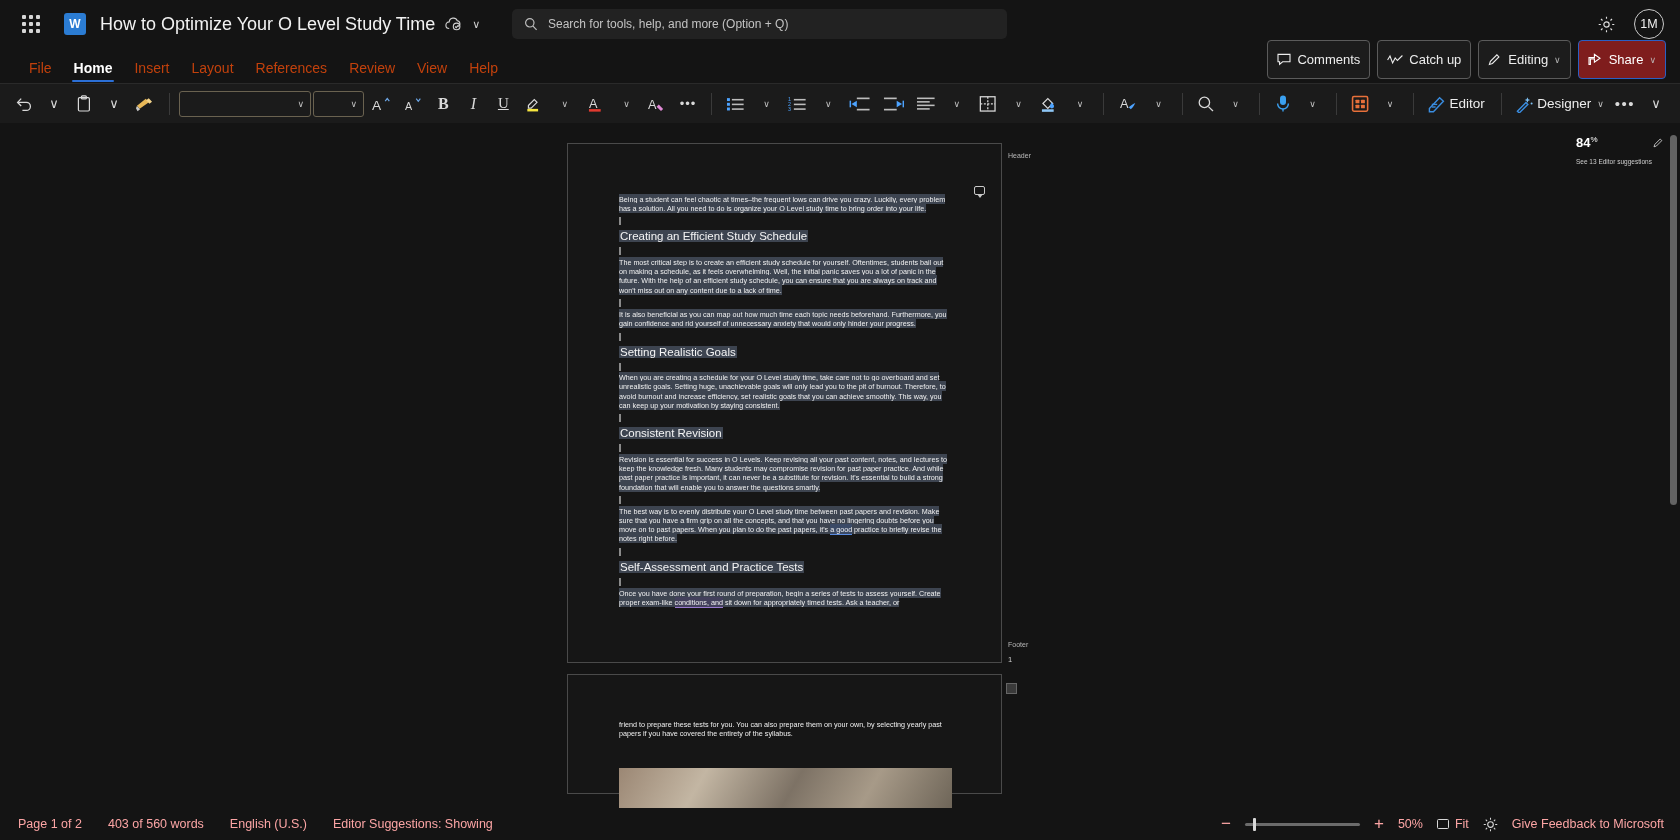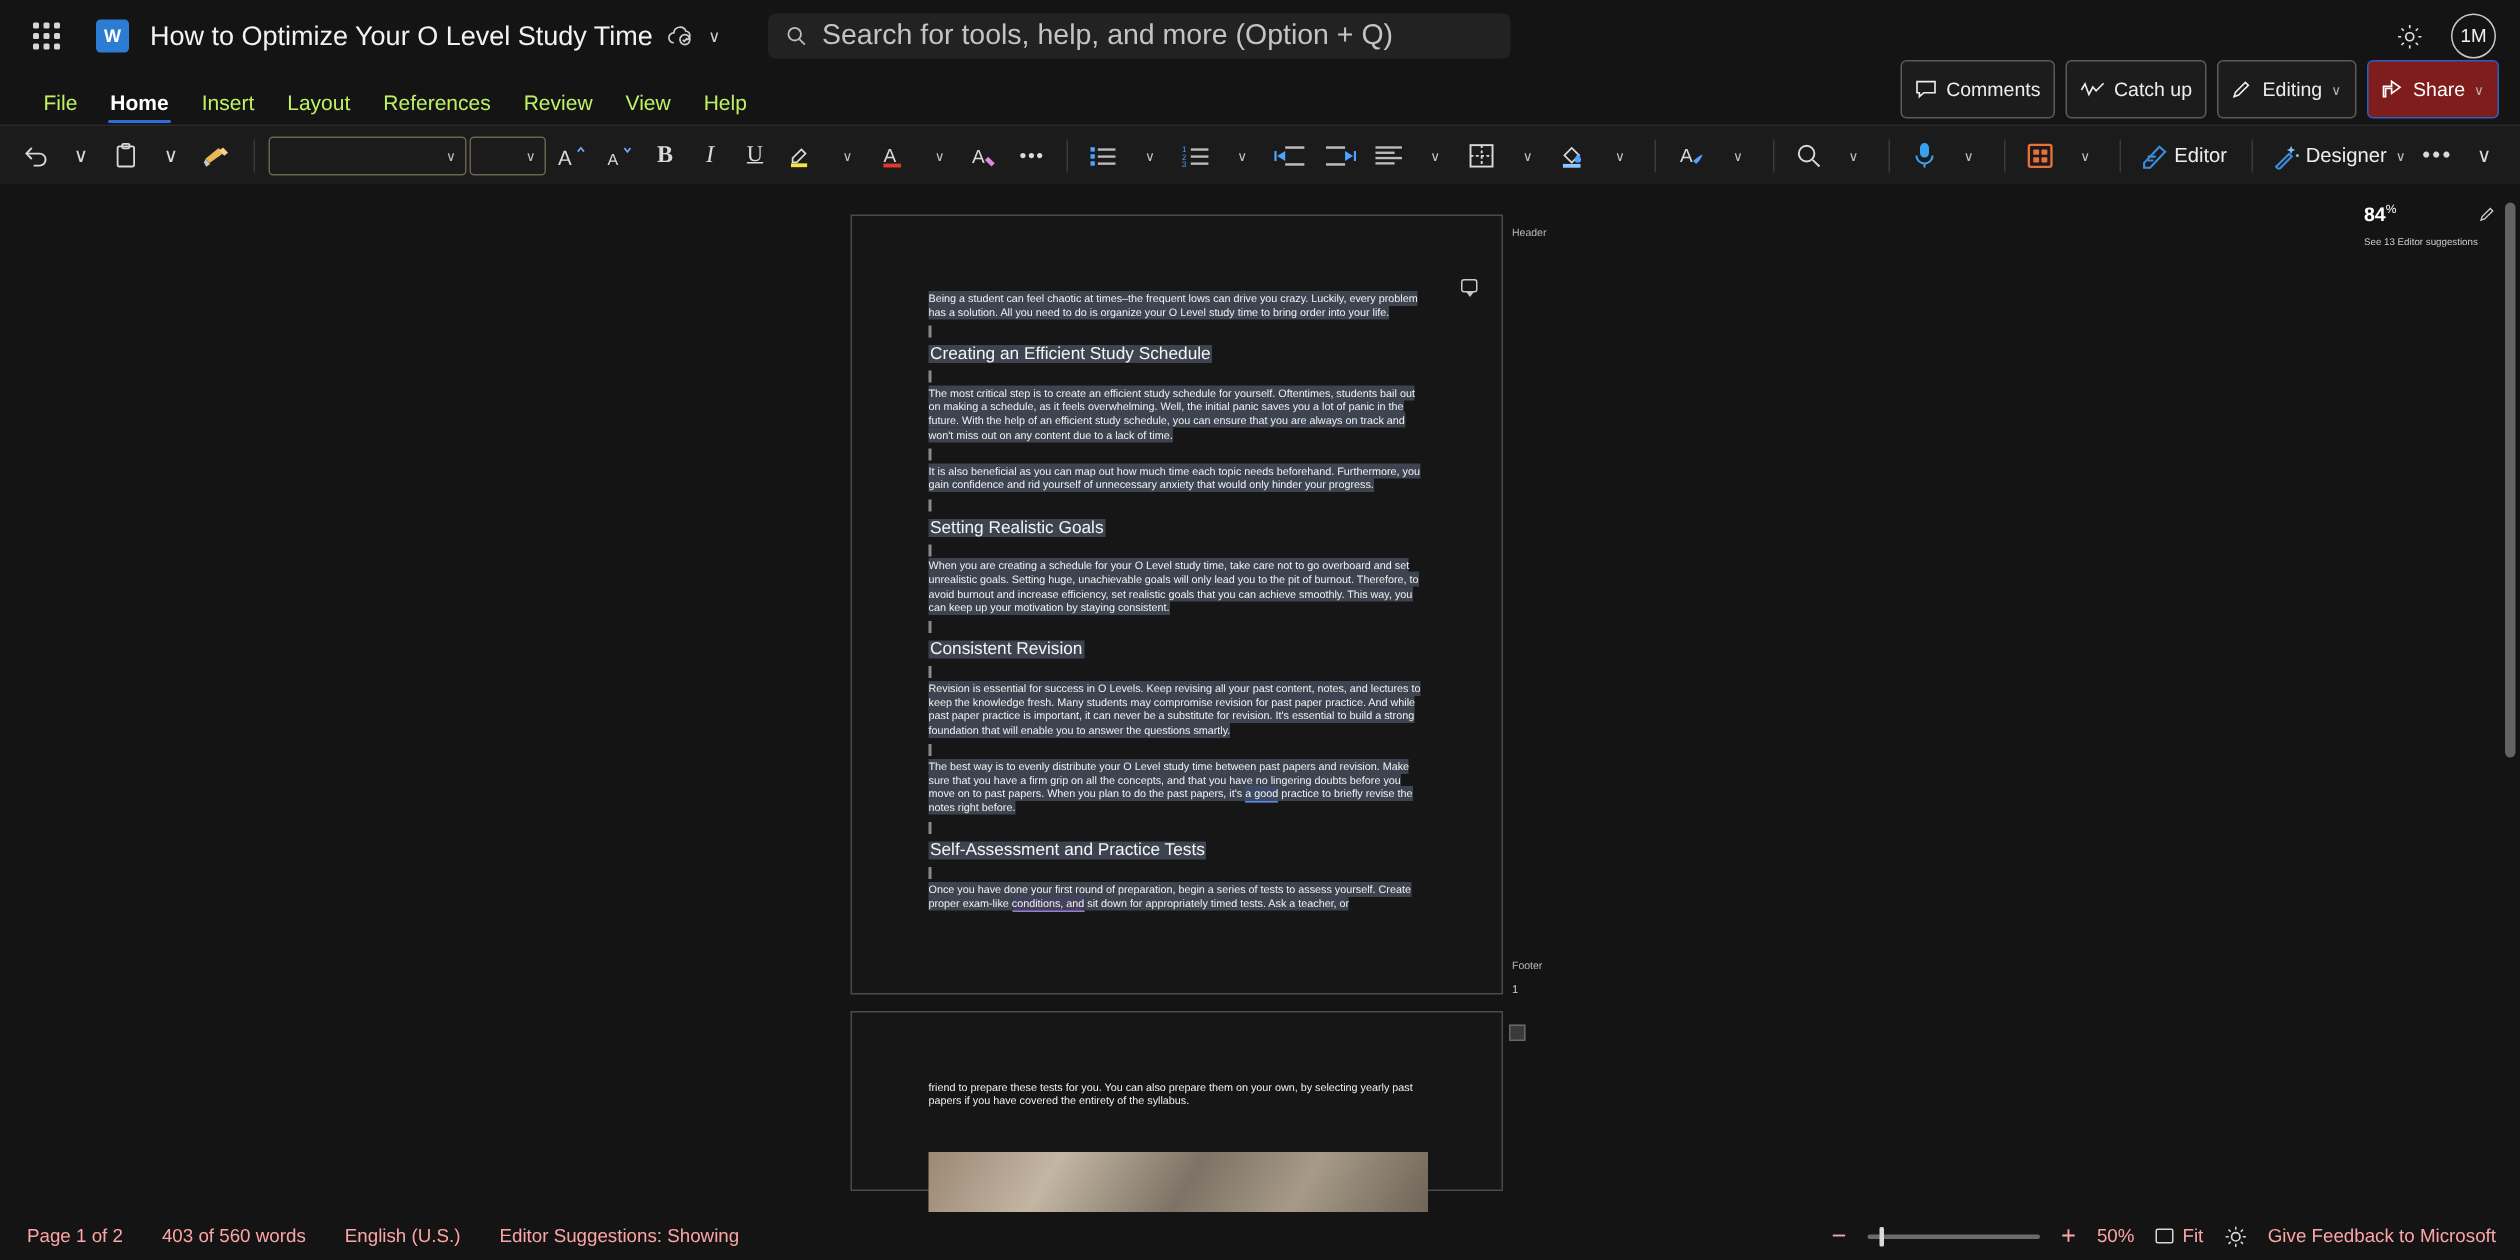"Search for tools, help, and" .searchbox .ph { font-size: 19px -> 12px }
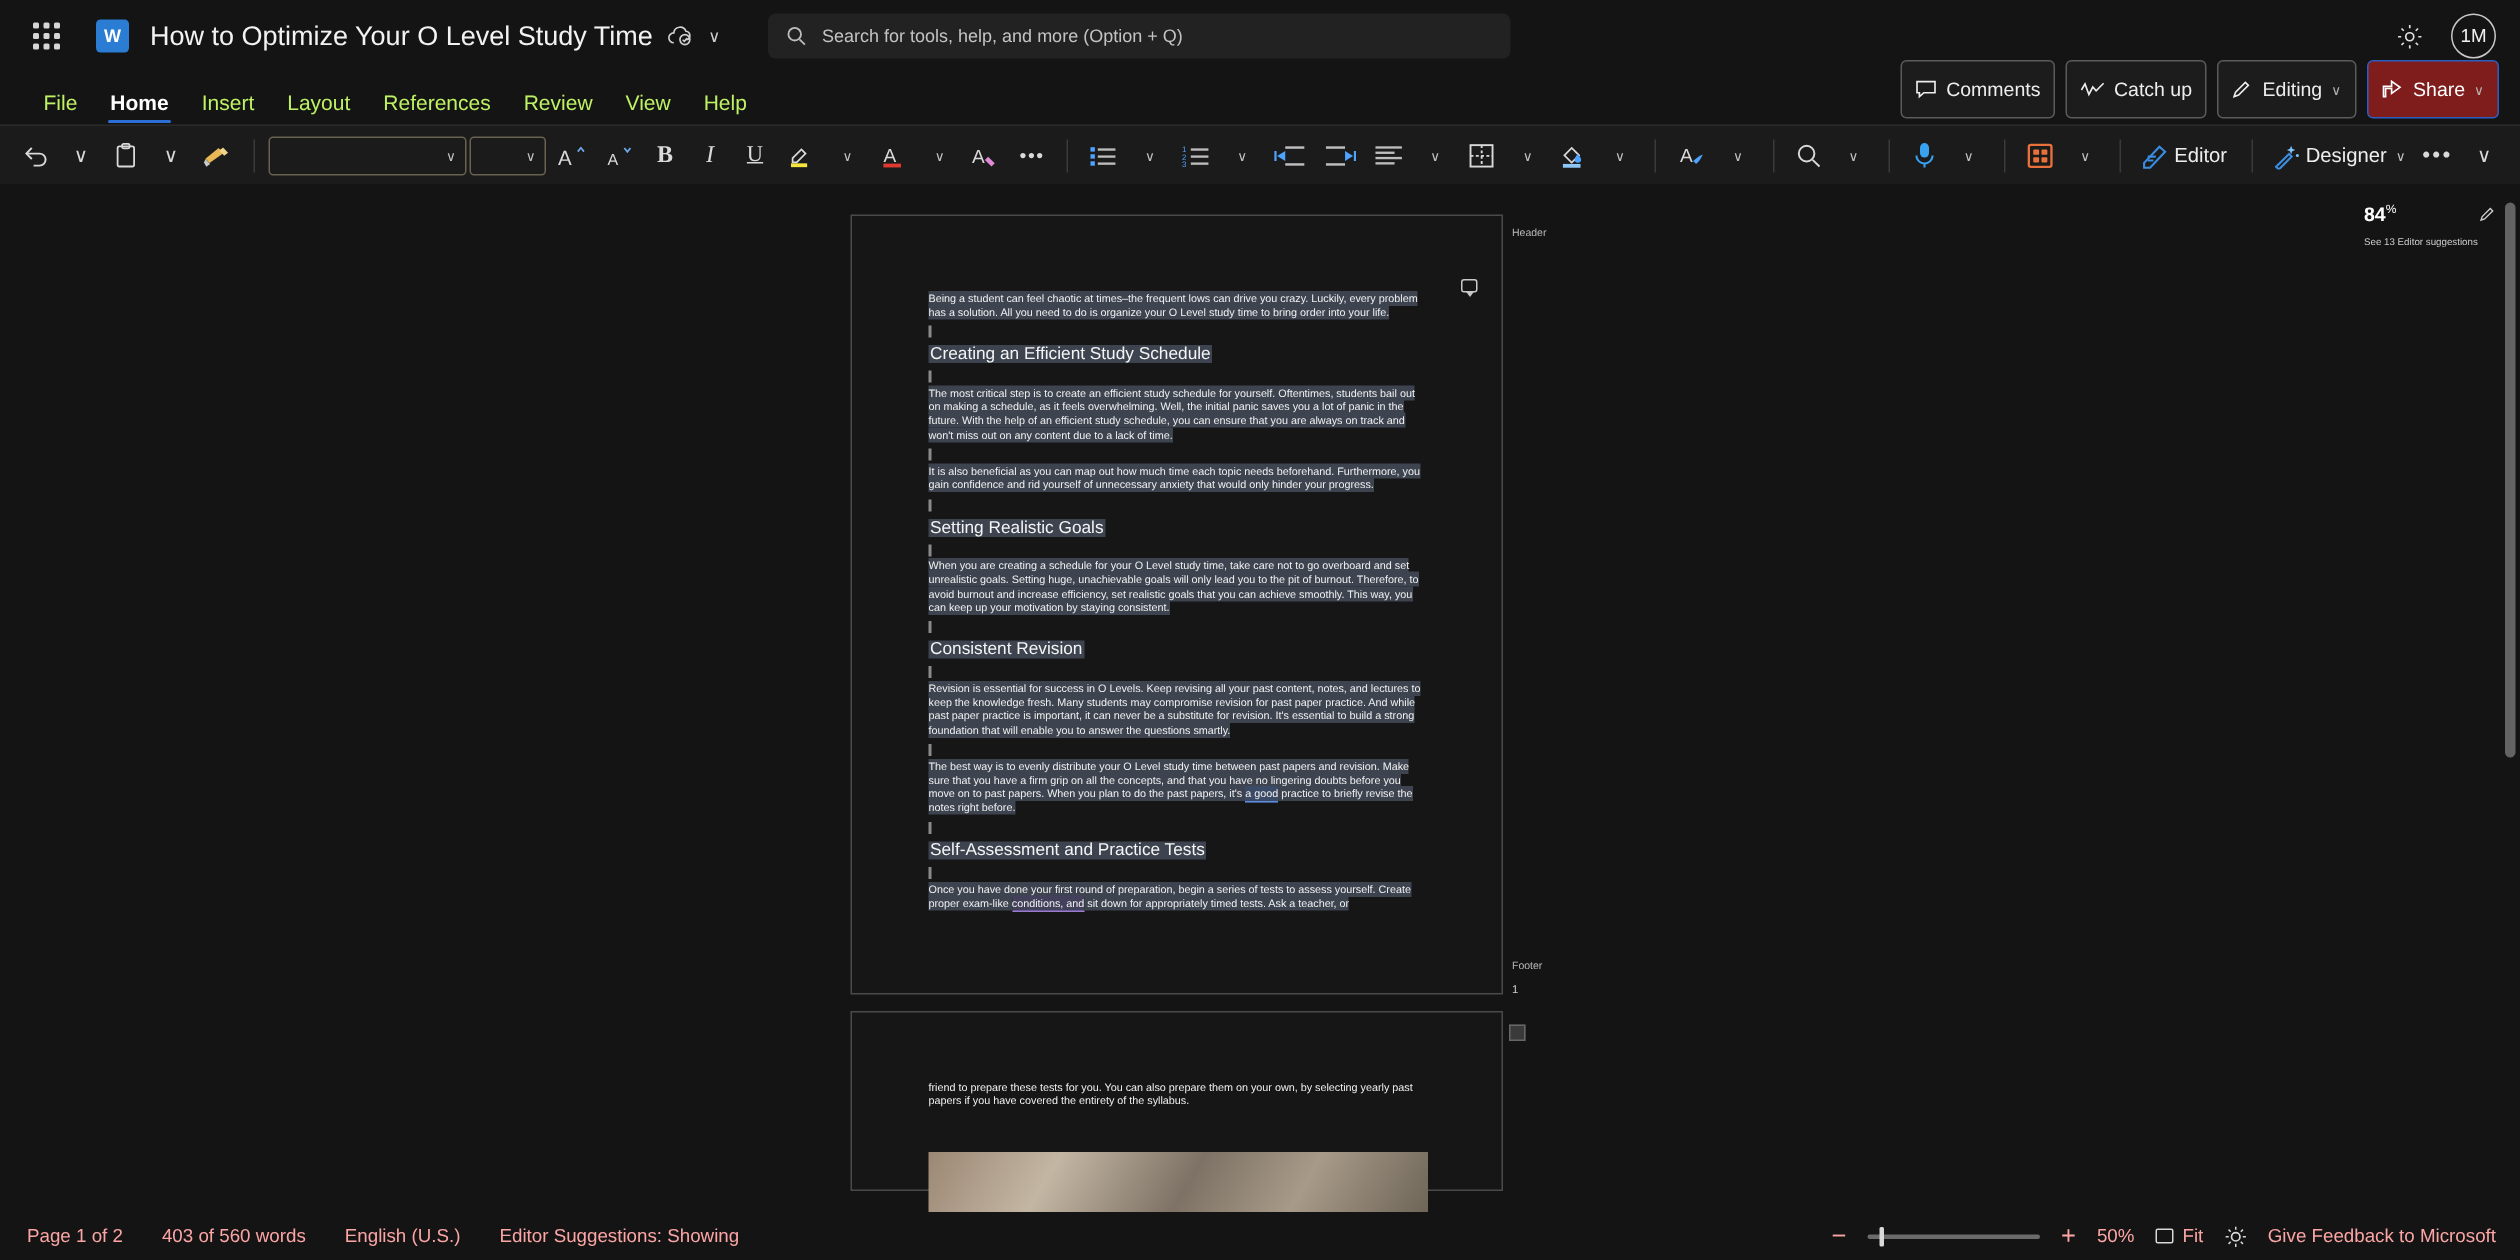"File" .tab { color: #bef264 -> #c2410c }
